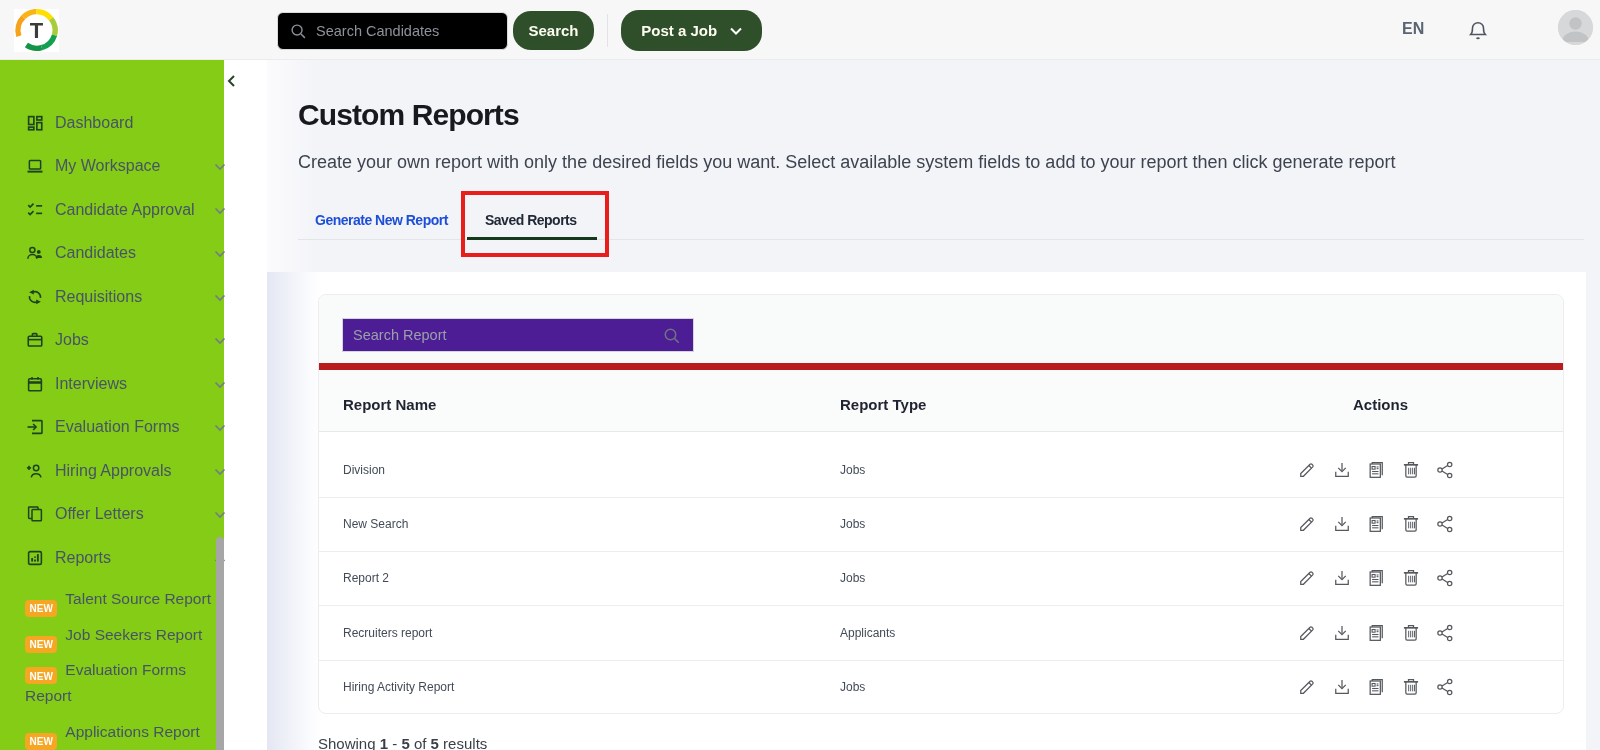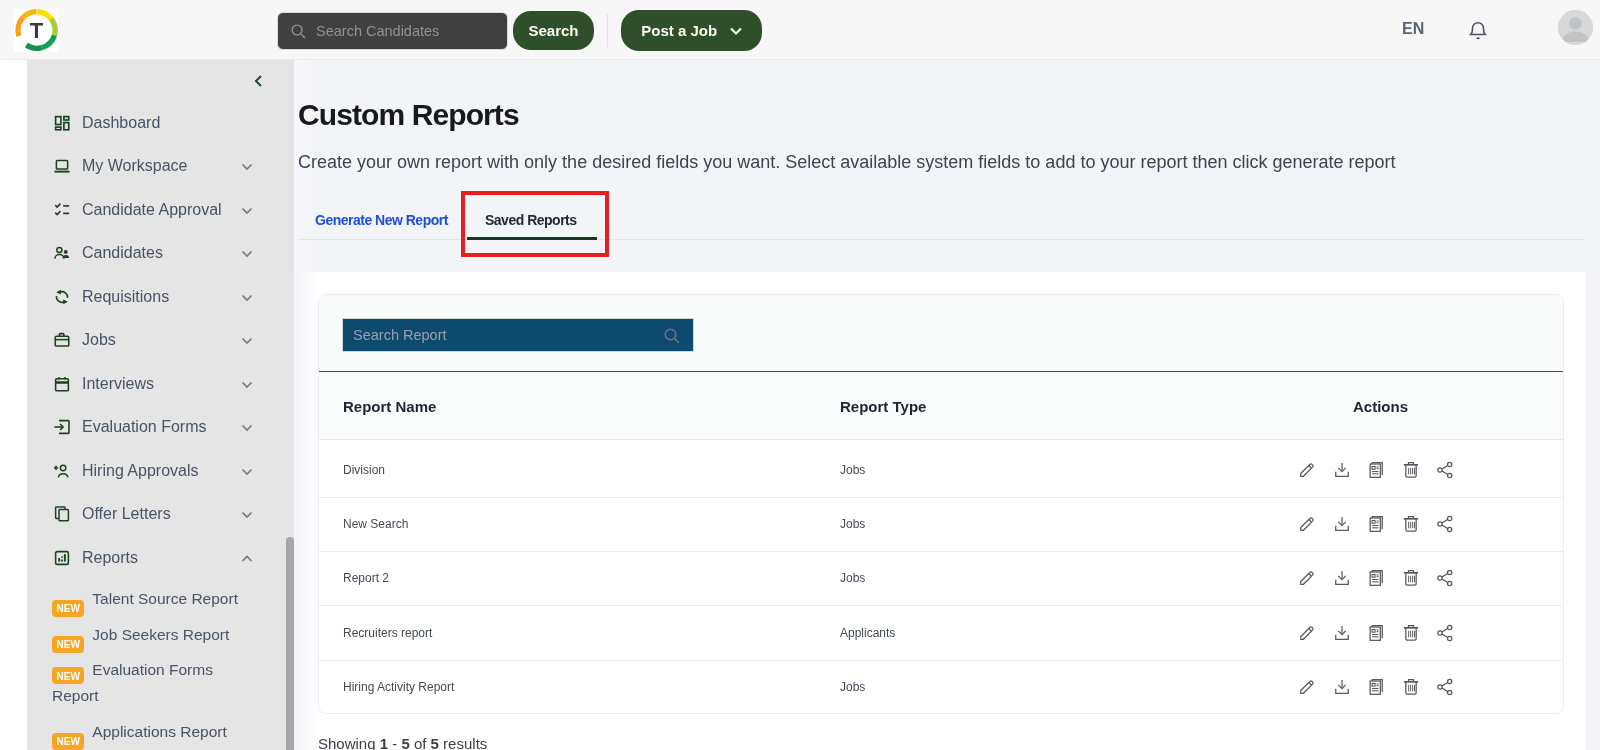"Search Candidates" #searchbox { background: #404040 -> #000000 }
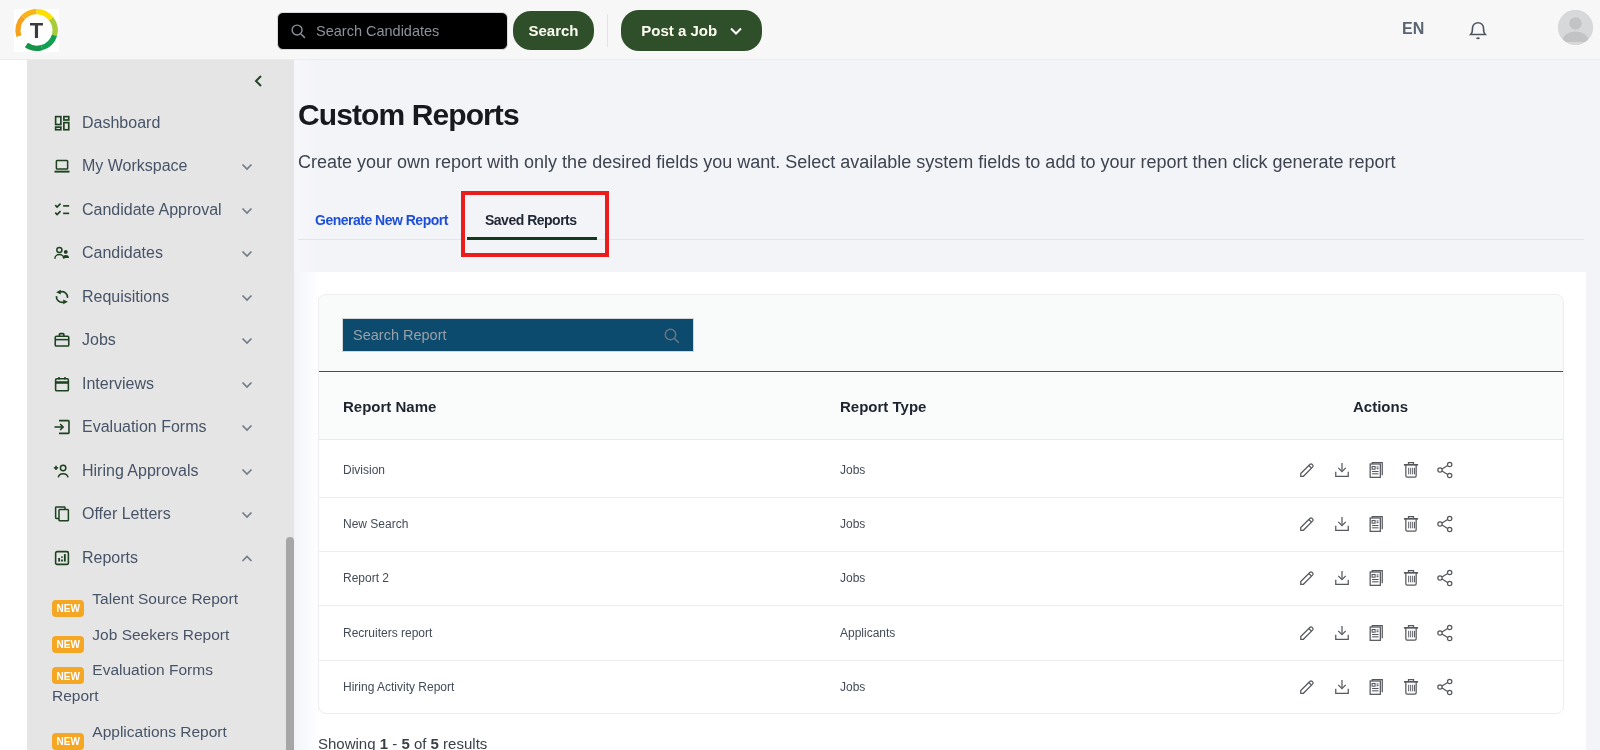"Dashboard" #sidebar { background: #e5e5e5 -> #84cc16; margin-left: 27px -> none; width: 267px -> 224px }
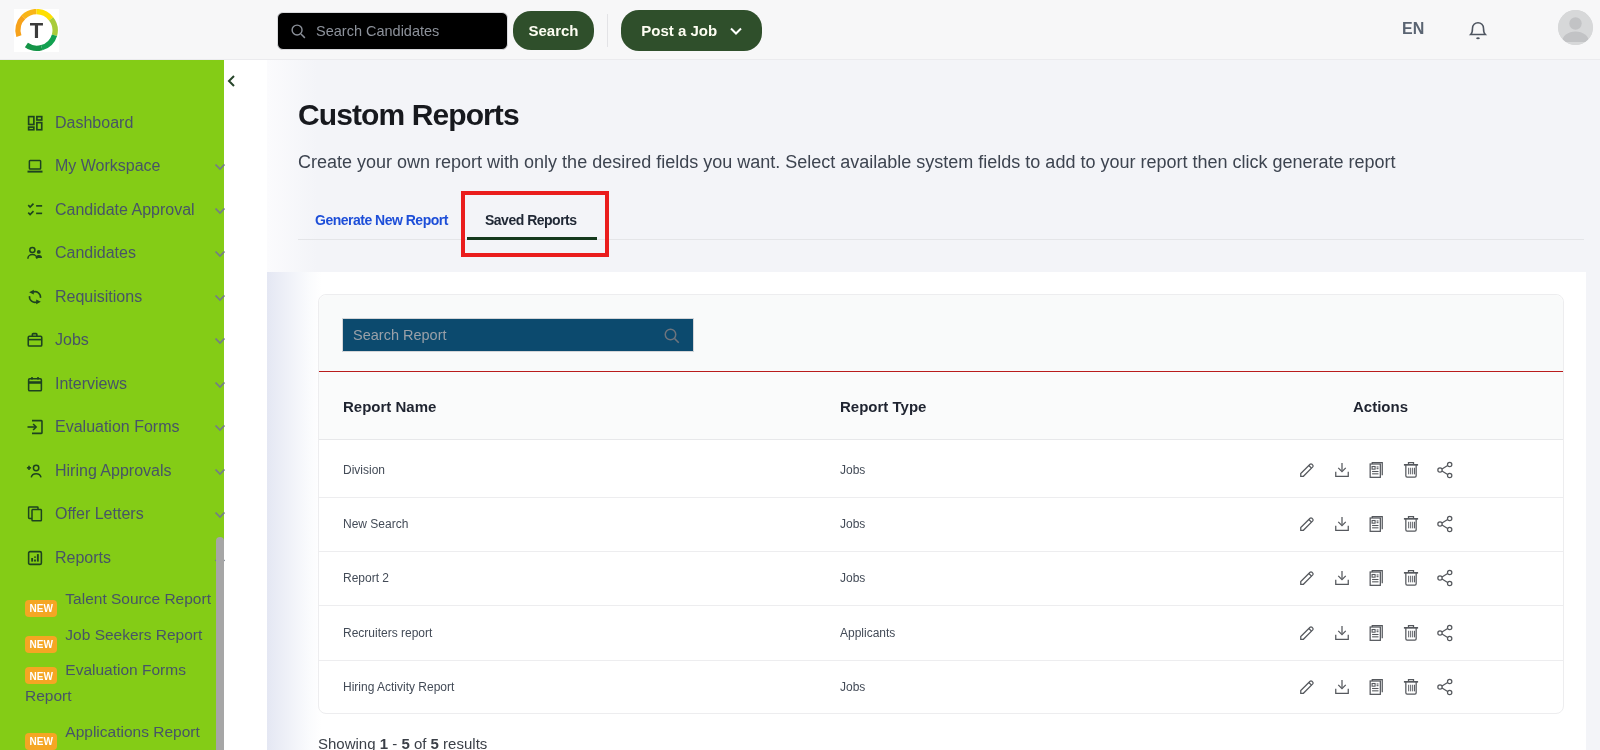"Search Report" #rsearch { background: #0c4a6e -> #4c1d95 }
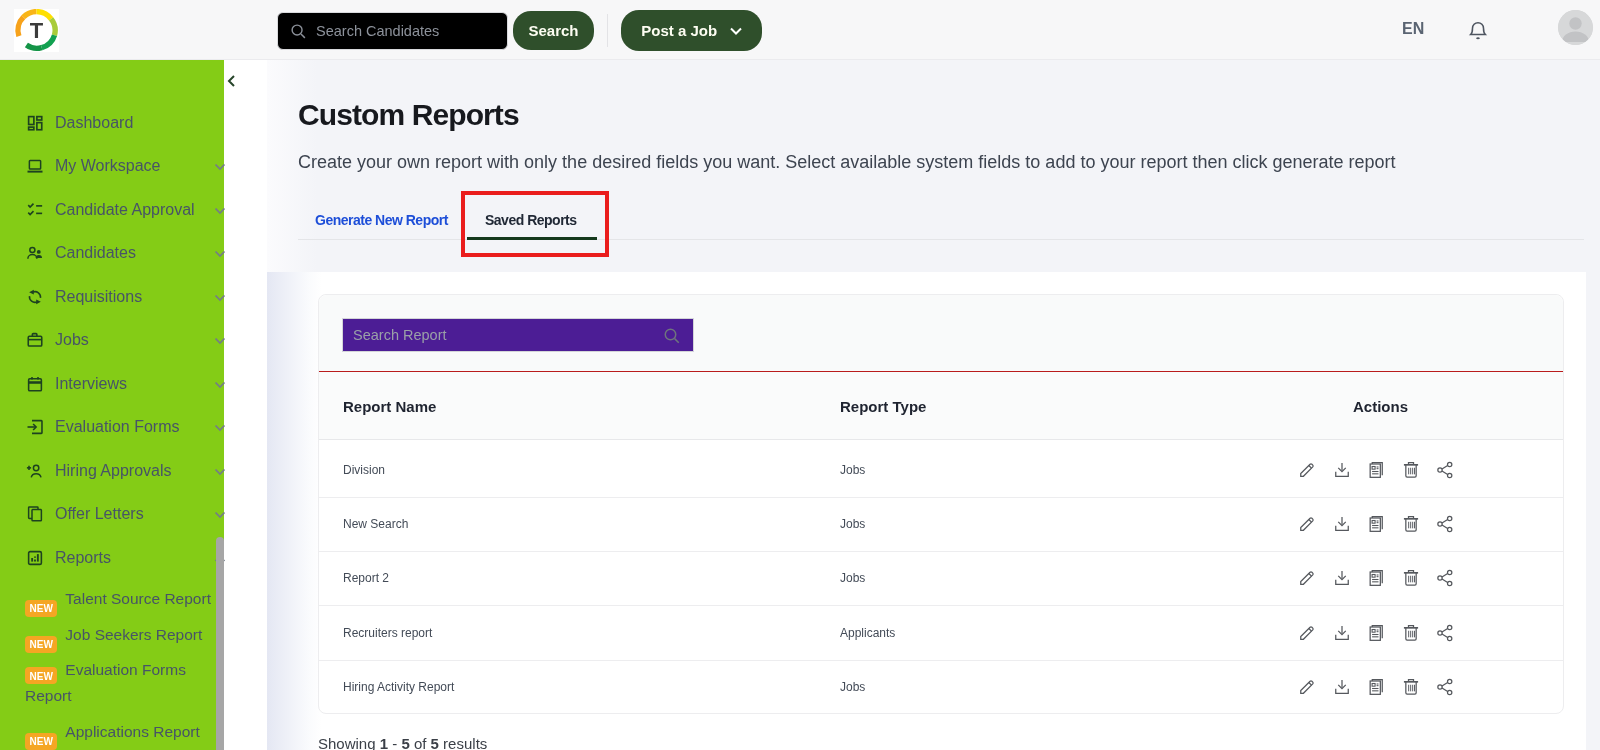"Report Name" #thead { border-top: 1px solid #b91c1c -> 7px solid #b91c1c; top: 76px -> 68px }
